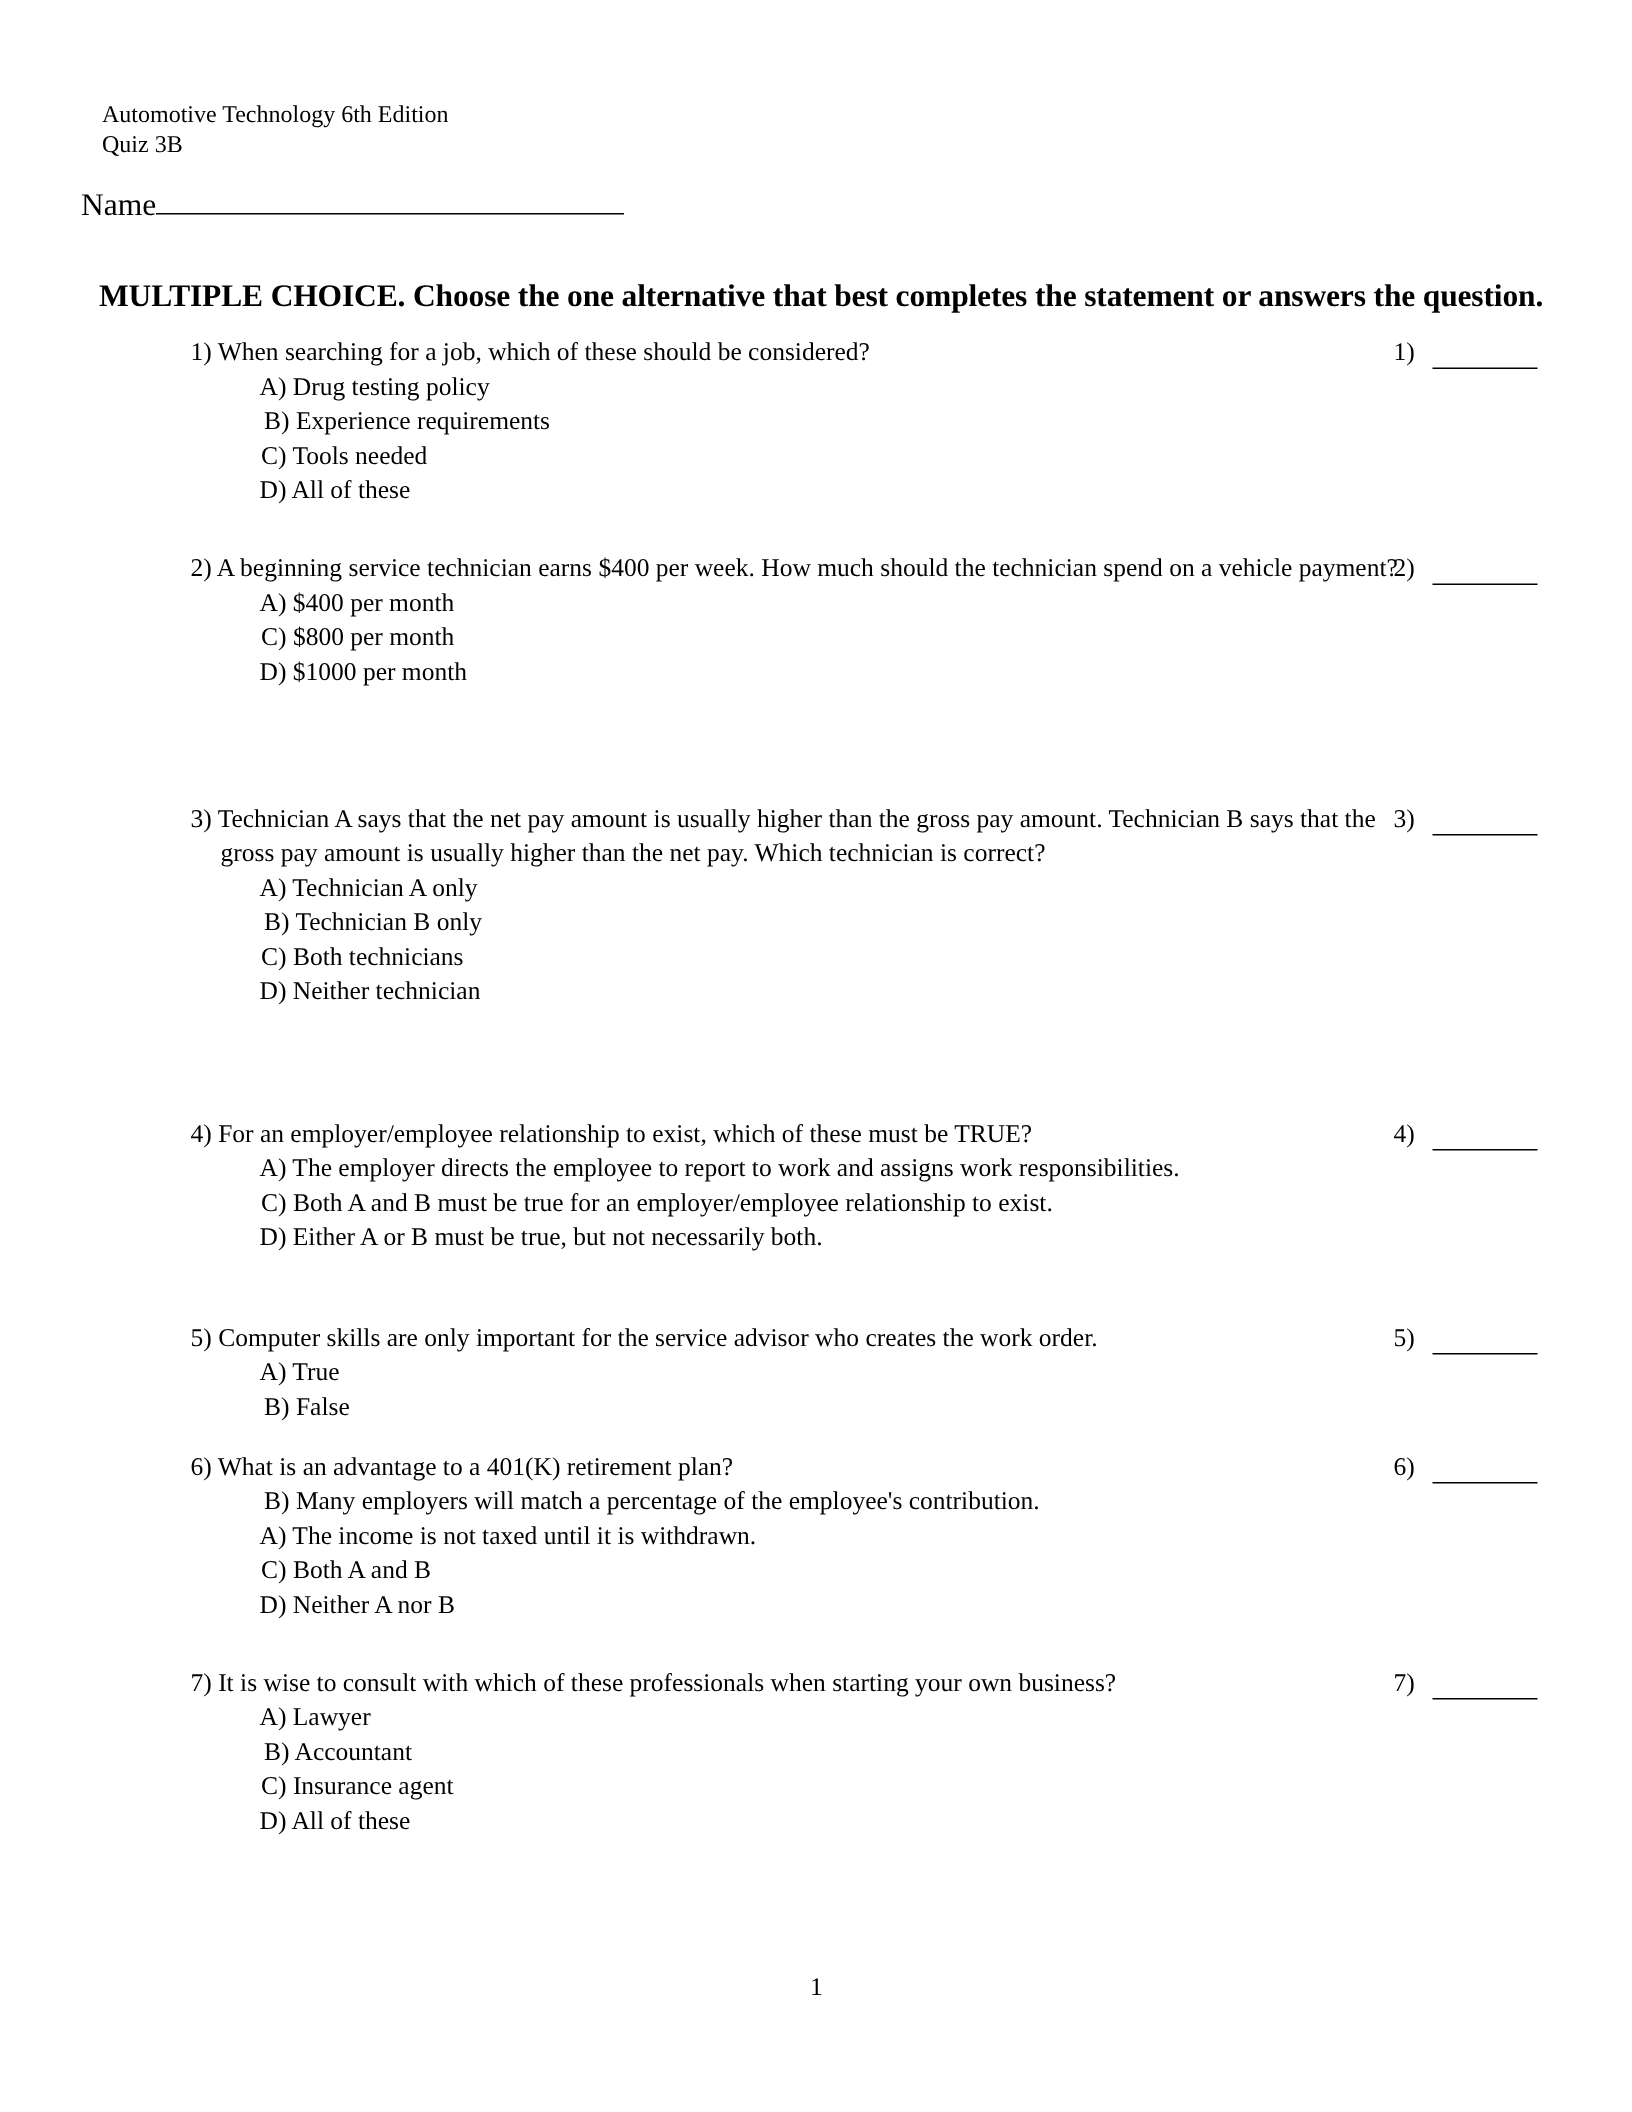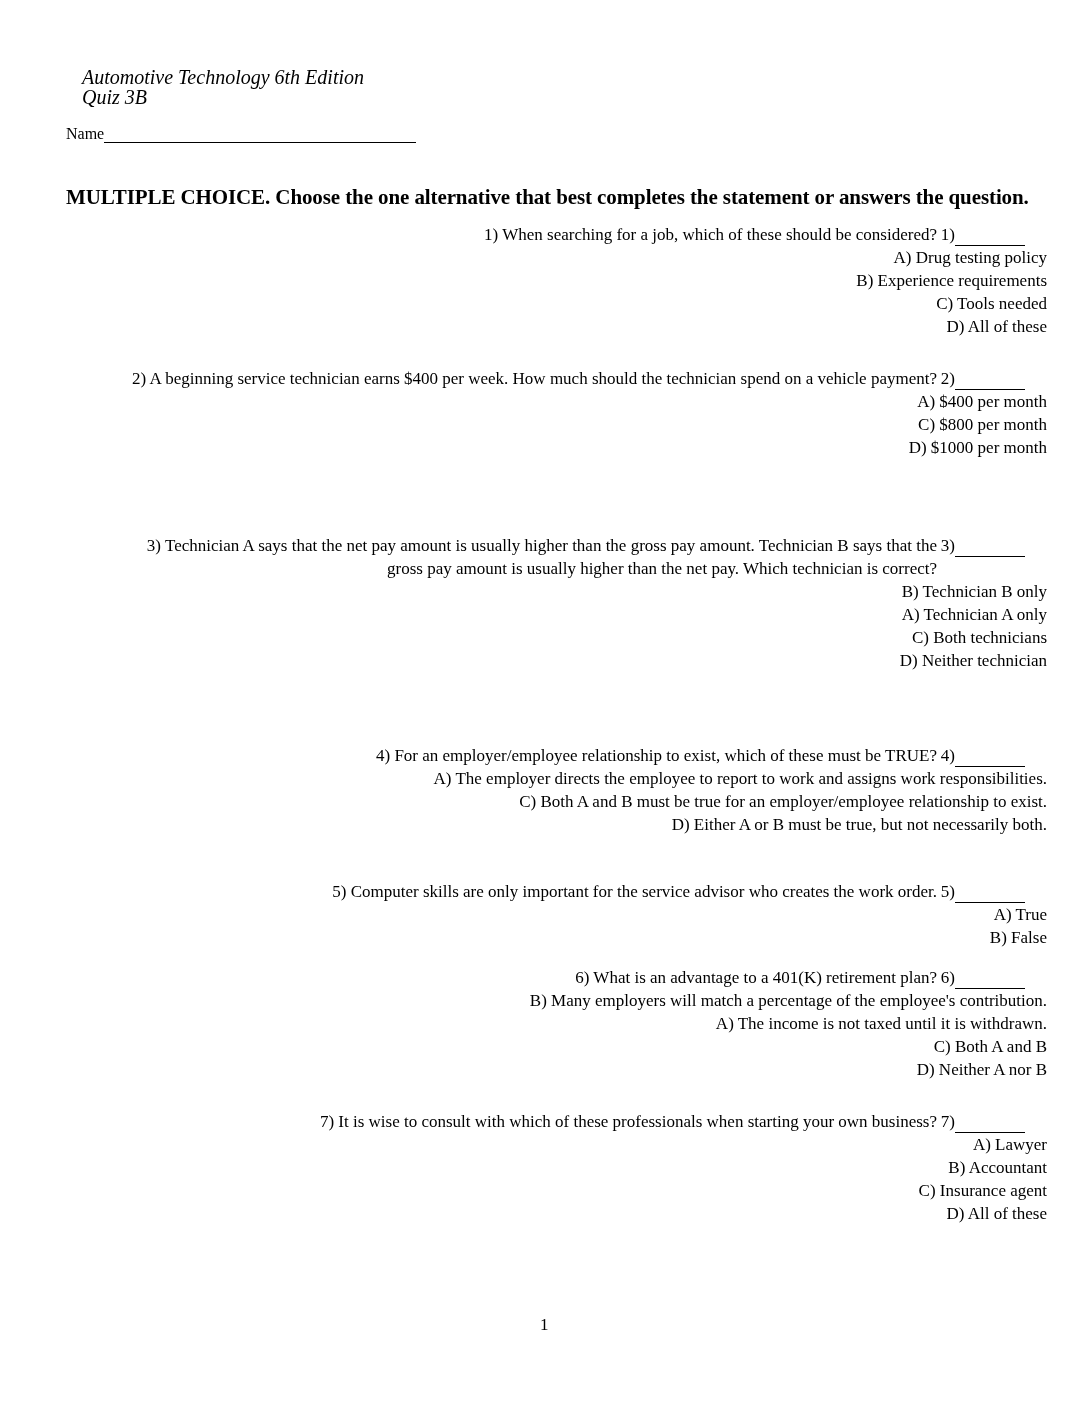"Automotive Technology 6th Edition" .header { font-size: 20px -> 16px; font-style: italic -> none; left: 82px -> 68px }
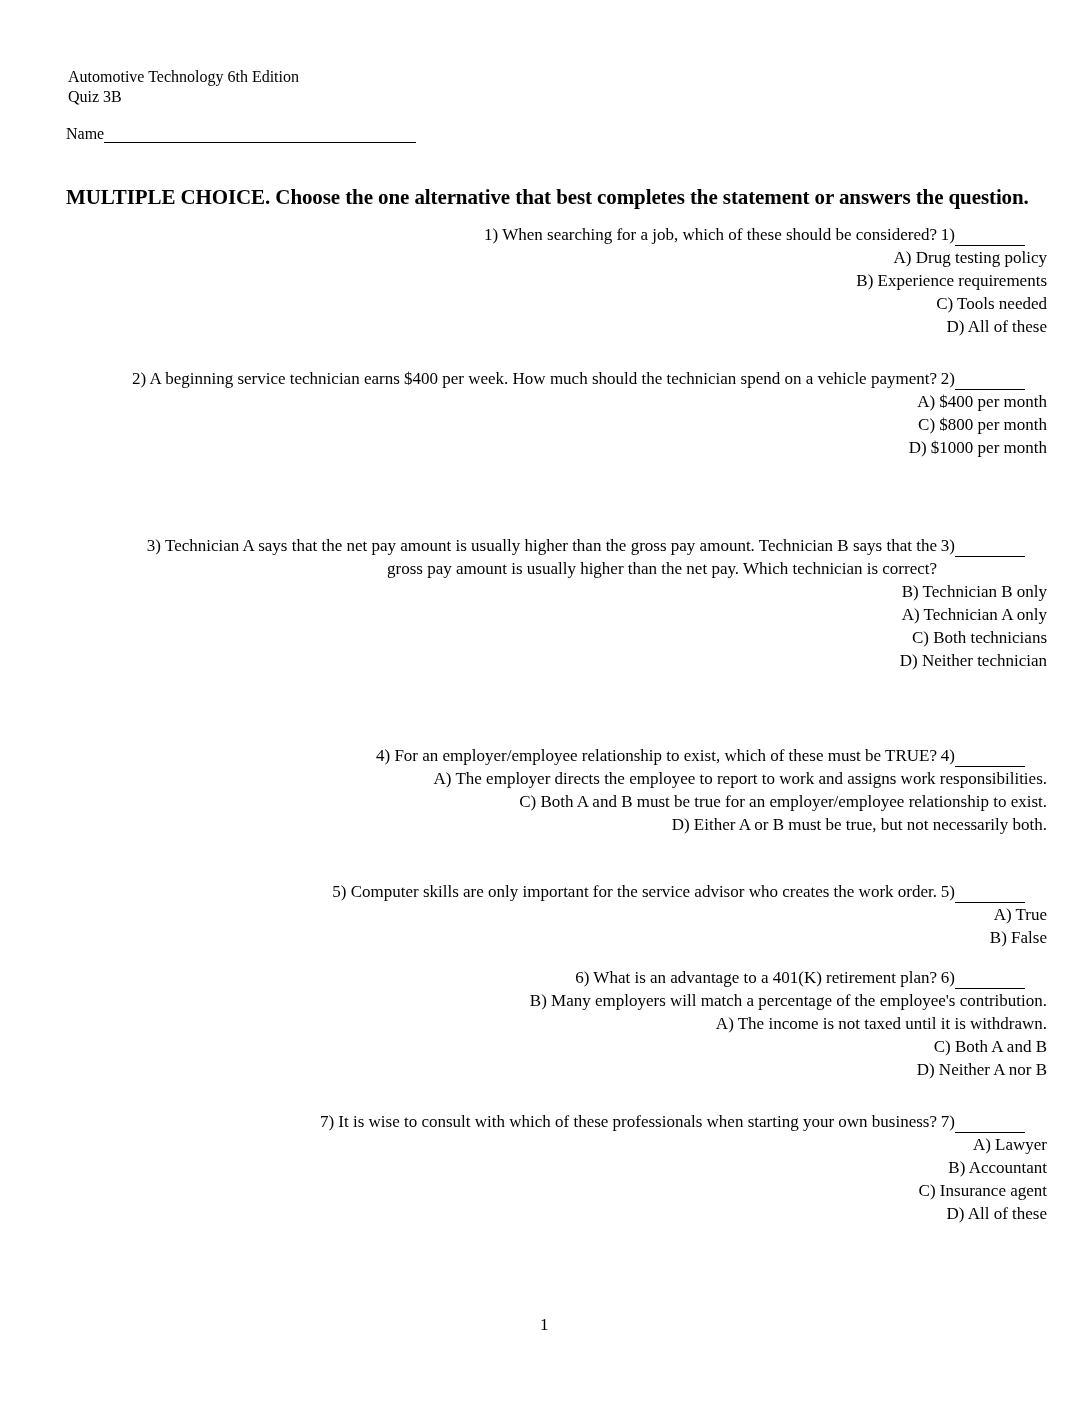"Name" .name-row { align-items: center -> flex-start; font-size: 16px -> 21px; left: 66px -> 54px }
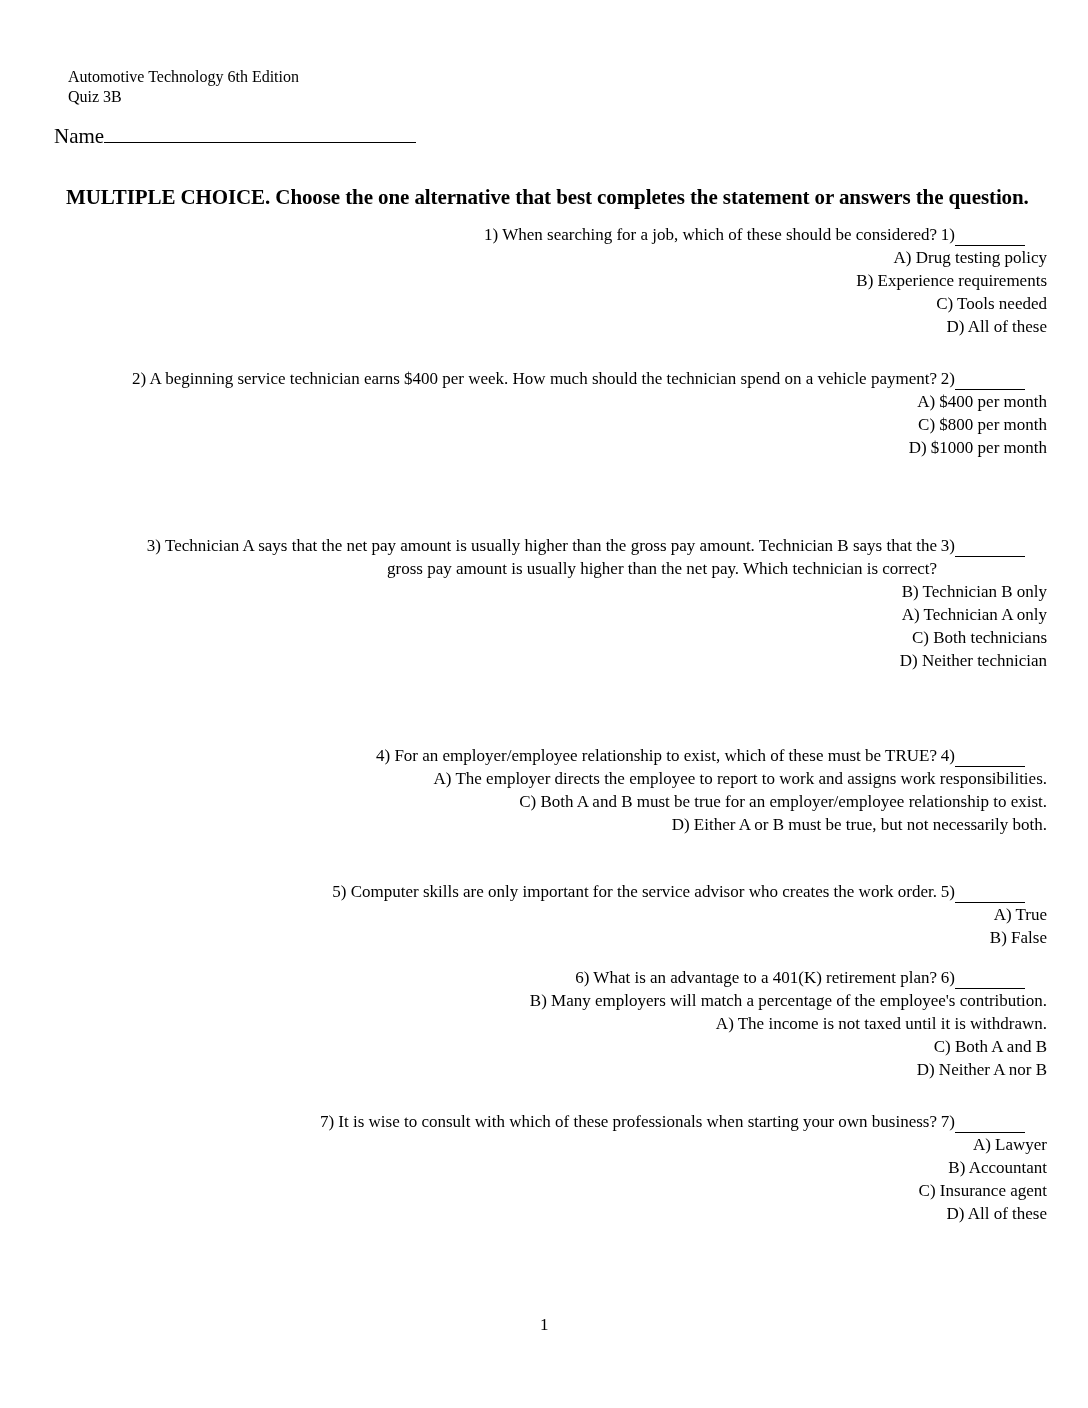"1) When searching for a" .question { text-align: right -> none }
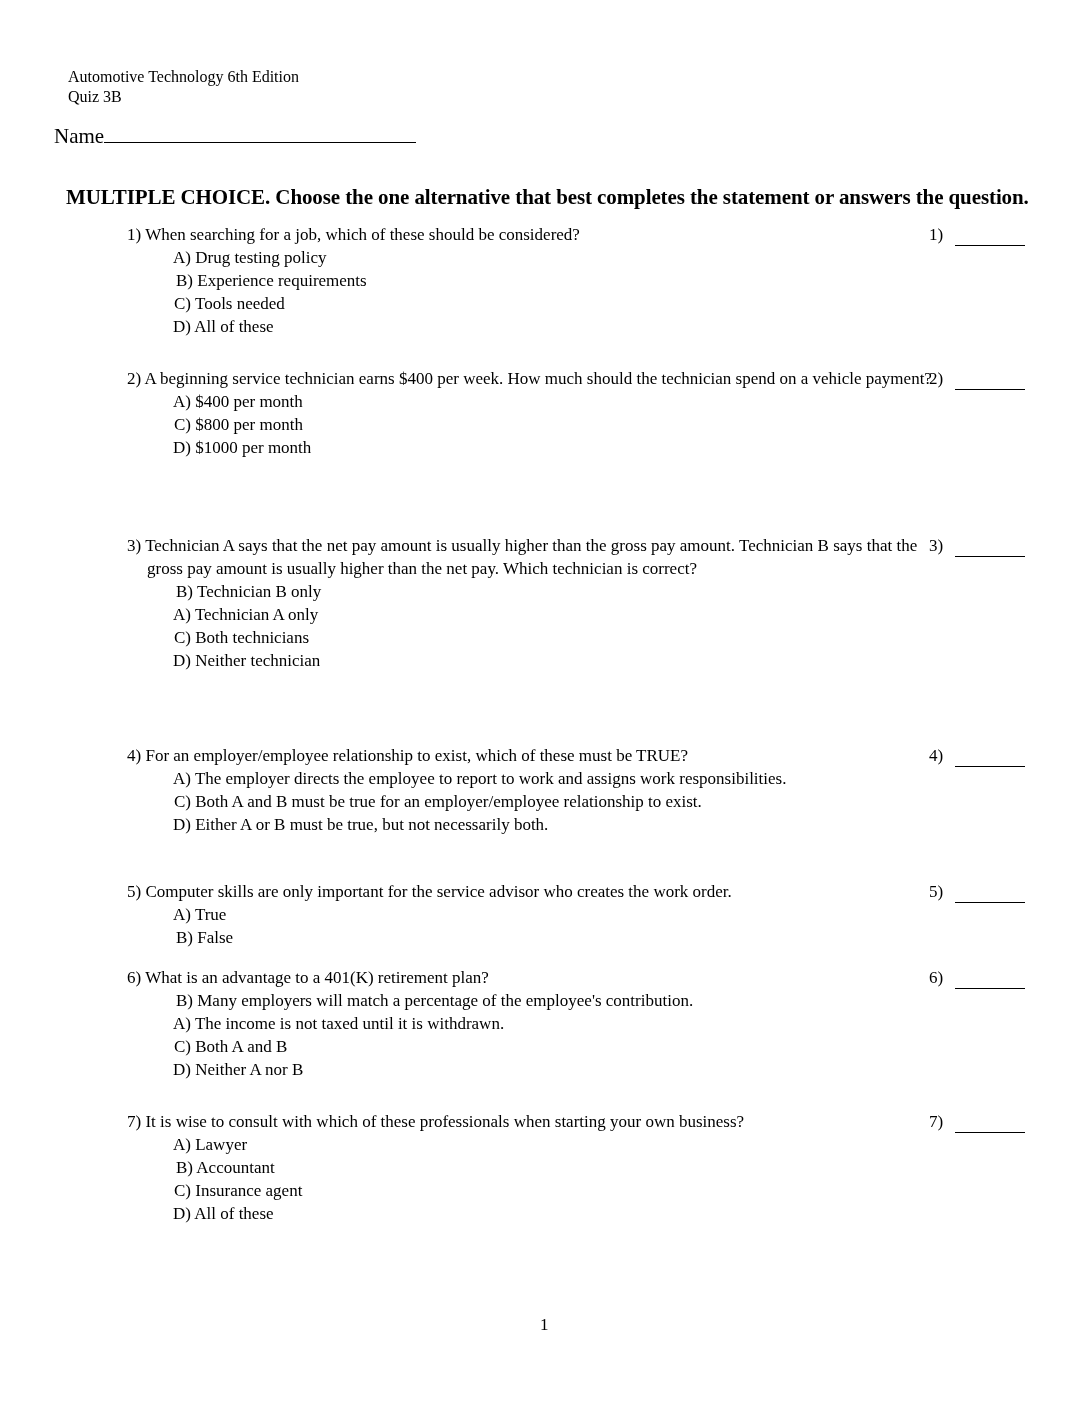"B) Technician B only" span.choice { order: before "A) Technician A only" -> after "A) Technician A only" }
